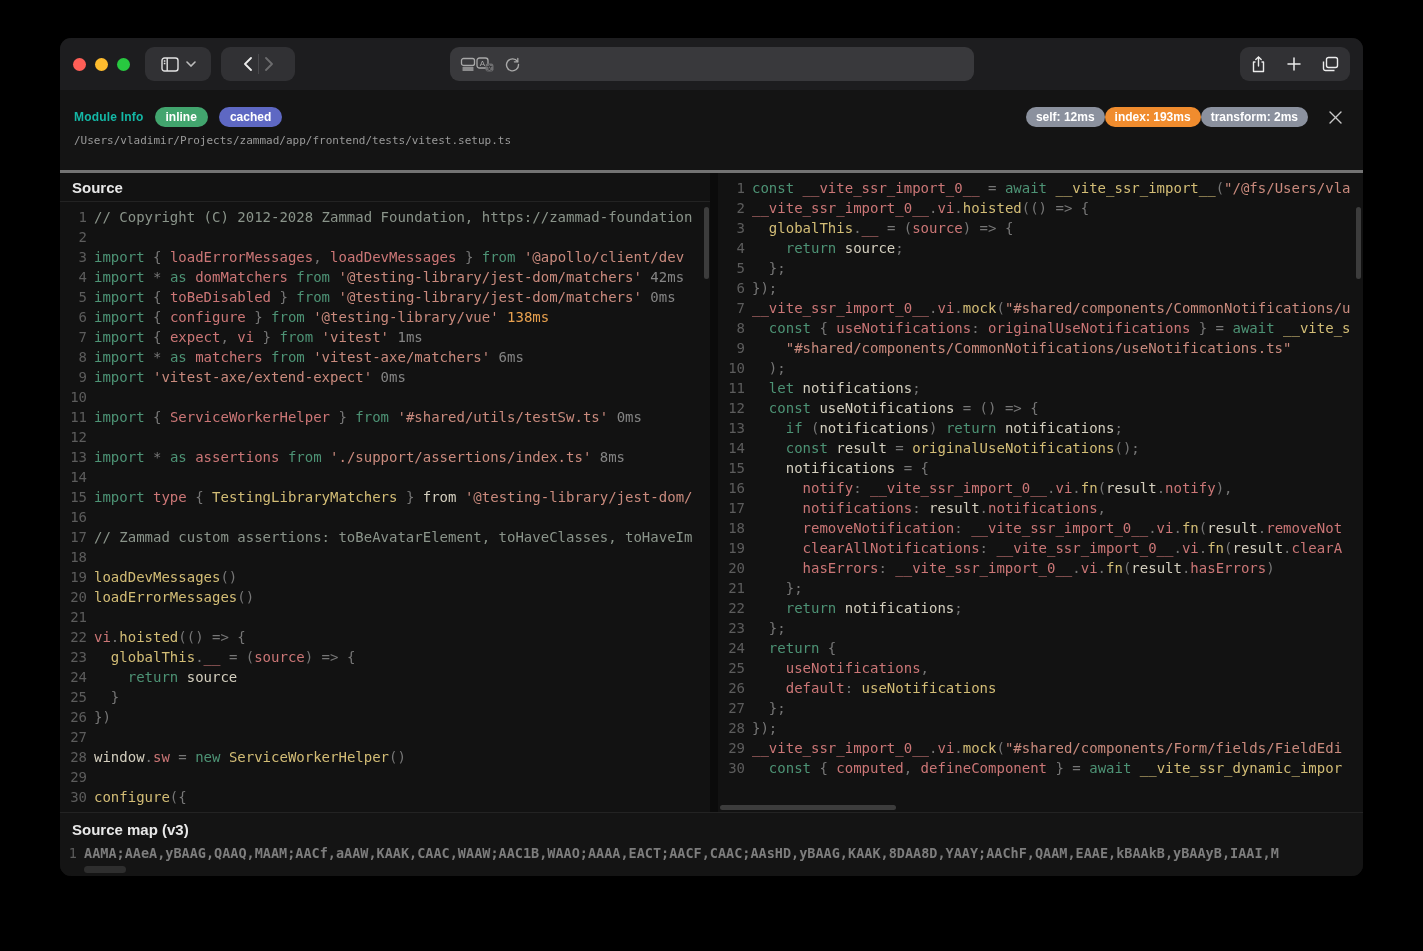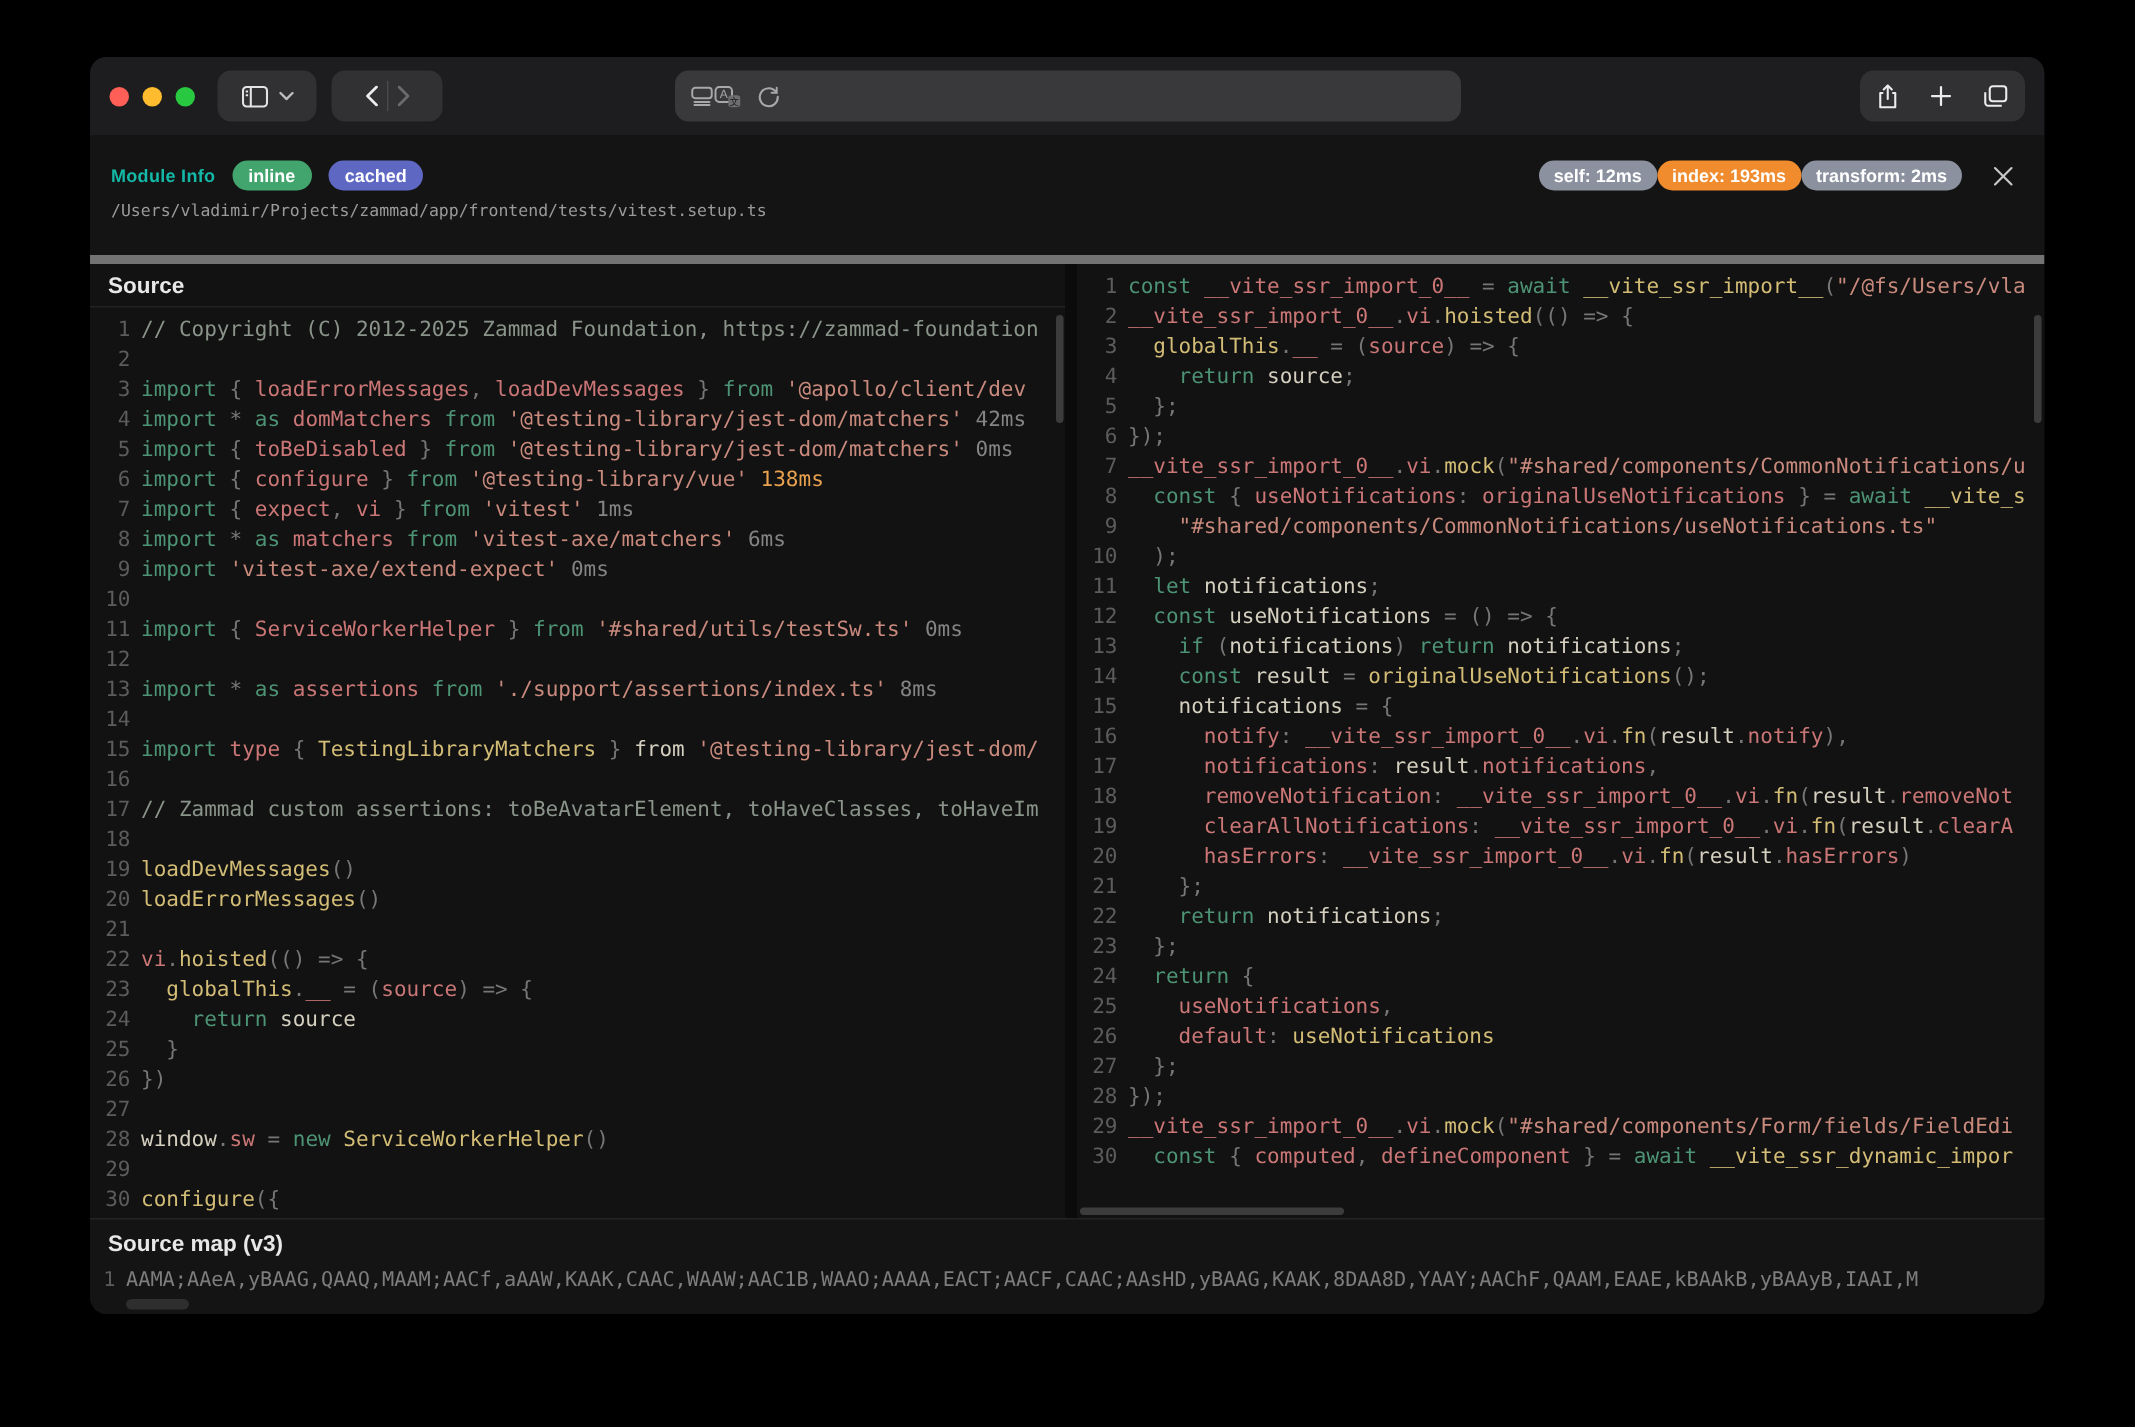"Source" .panels { border-top: 6px solid #737373 -> 3px solid #737373 }
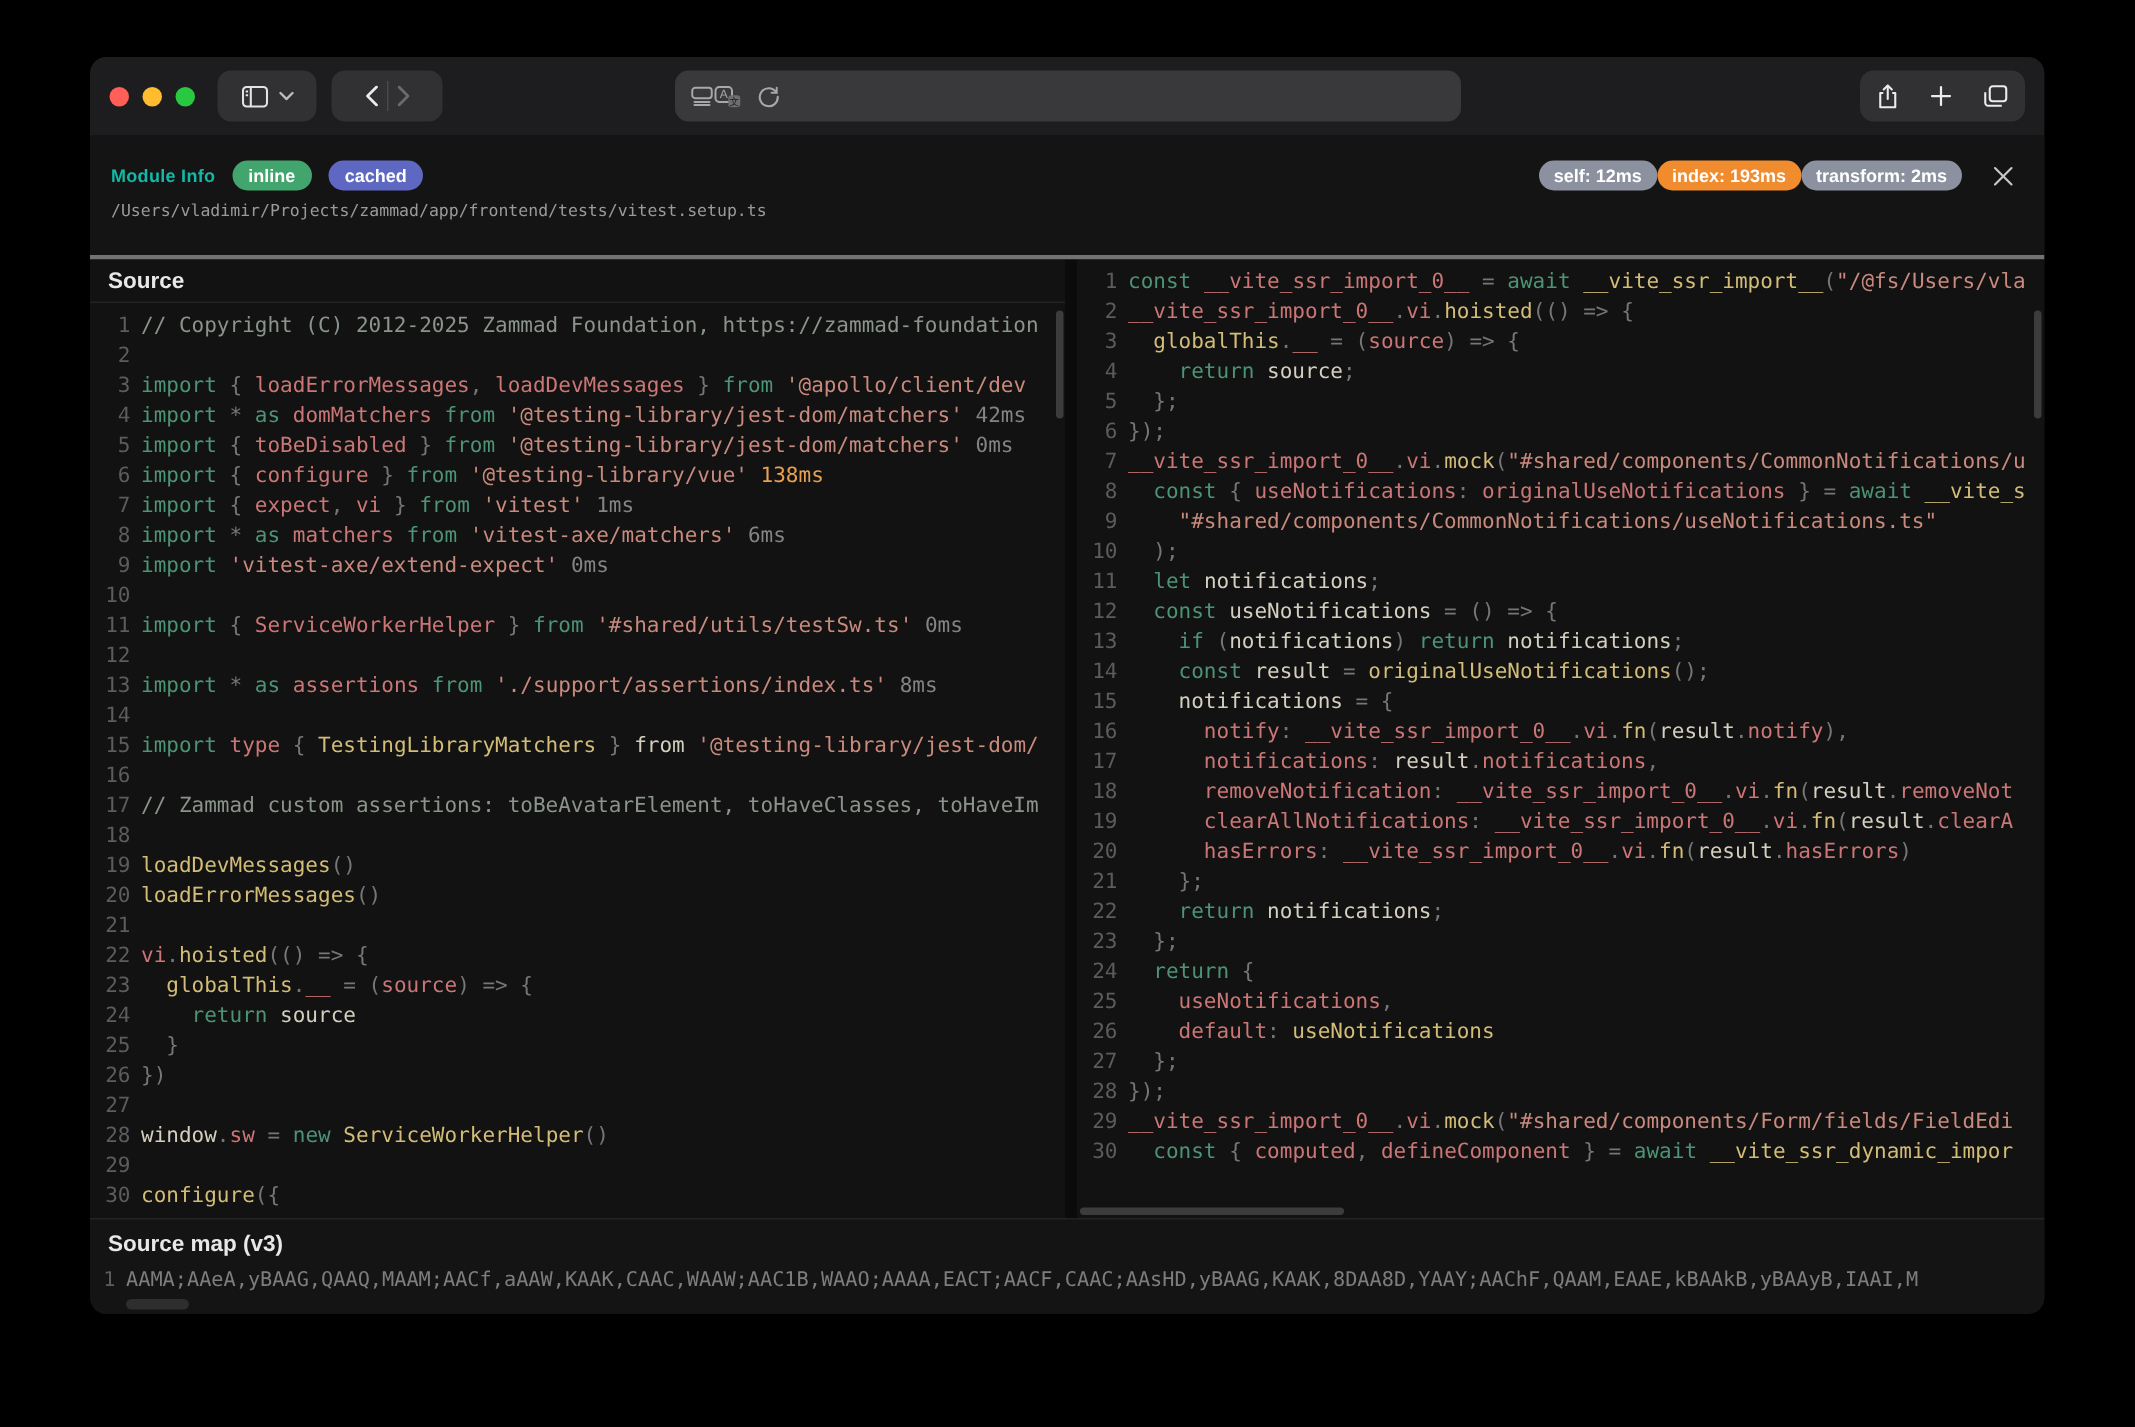"// Copyright (C) 2012-2025 Zammad" span.tok-c { text: 2012-2025 -> 2012-2028 }
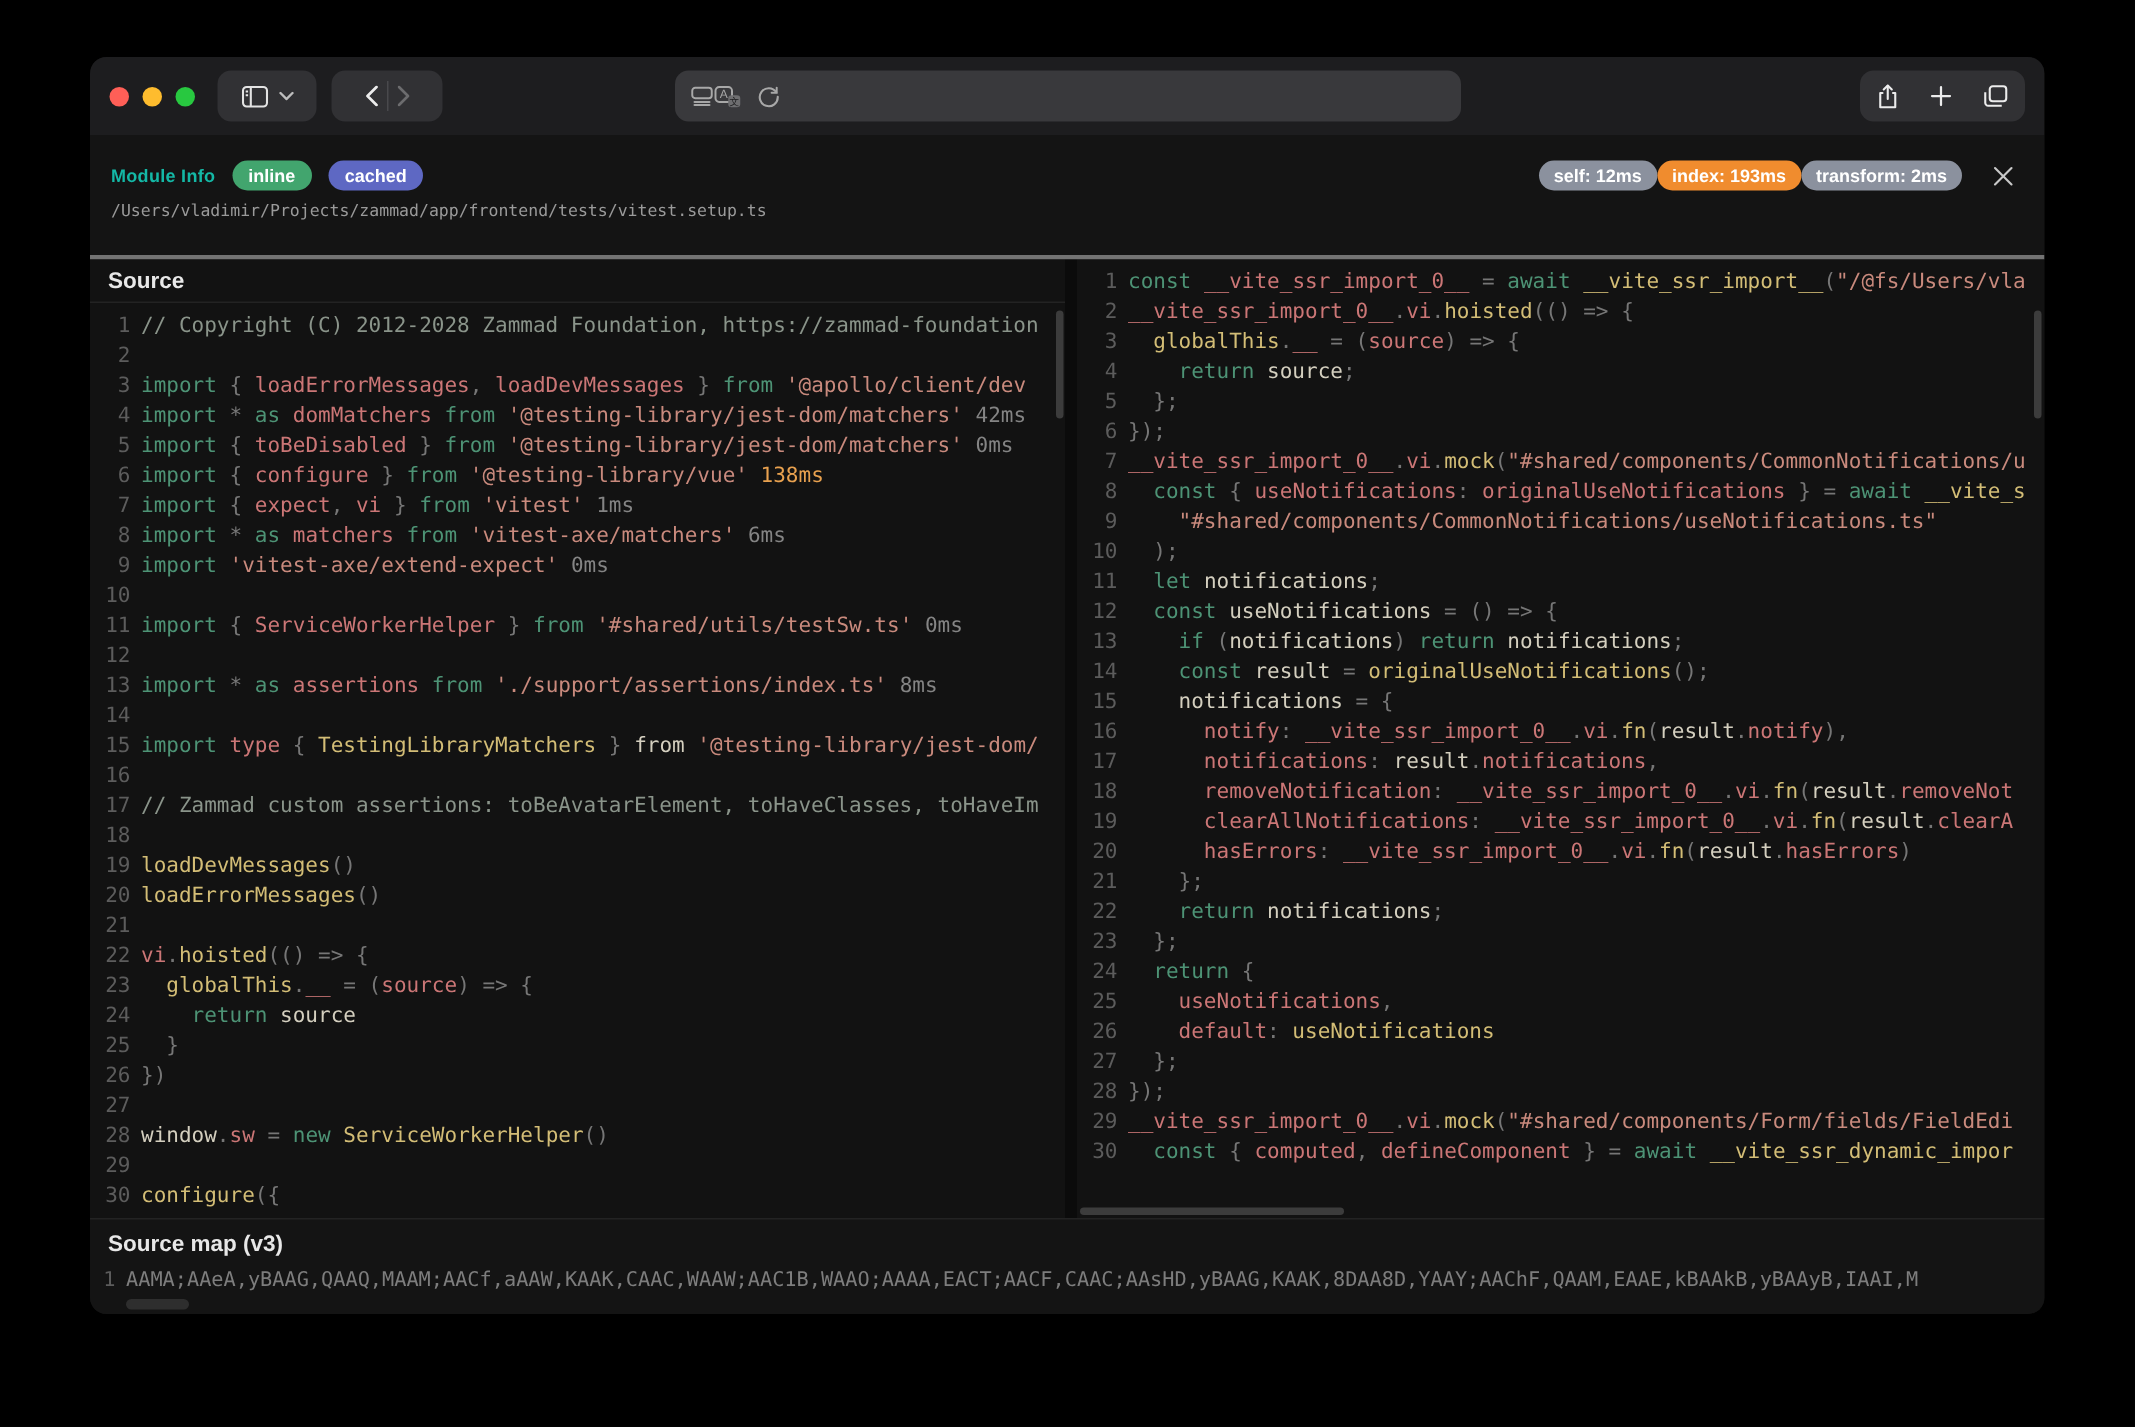"AAMA;AAeA,yBAAG,QAAQ,MAAM;AACf,aAAW,KAAK" .sm-map { font-weight: none -> bold }
